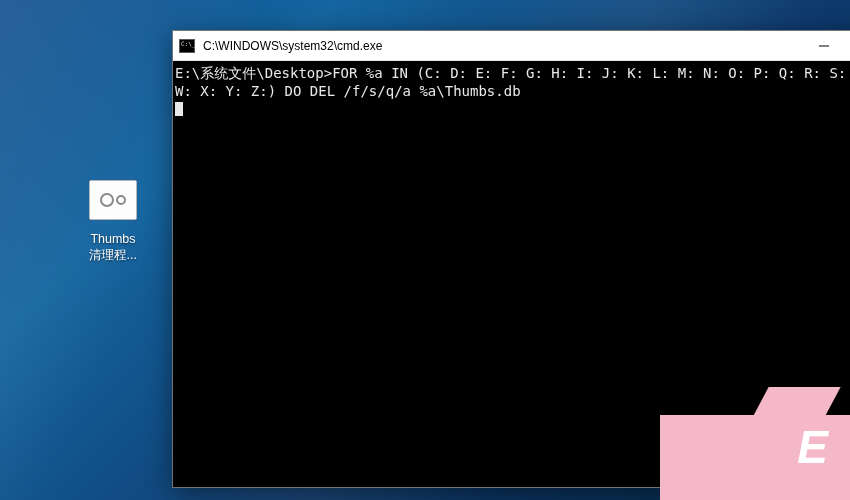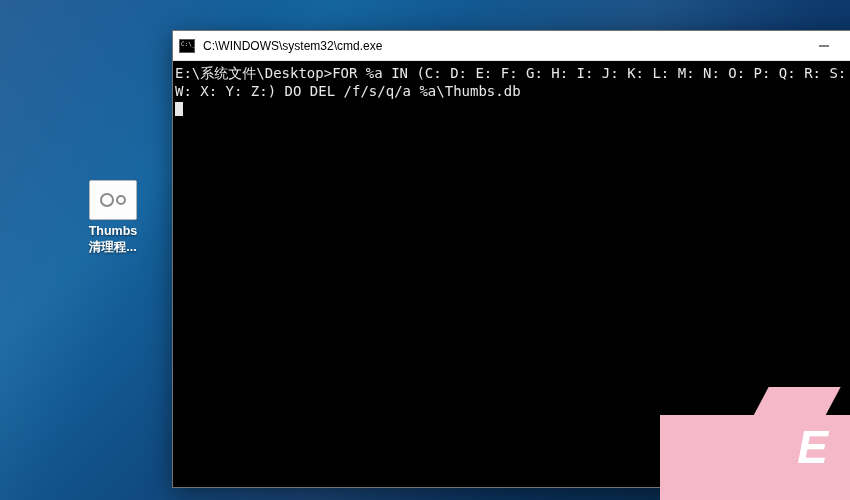"Thumbs" .desktop-icon .label { font-weight: bold -> none; margin-top: 4px -> 12px; text-align: none -> center }
